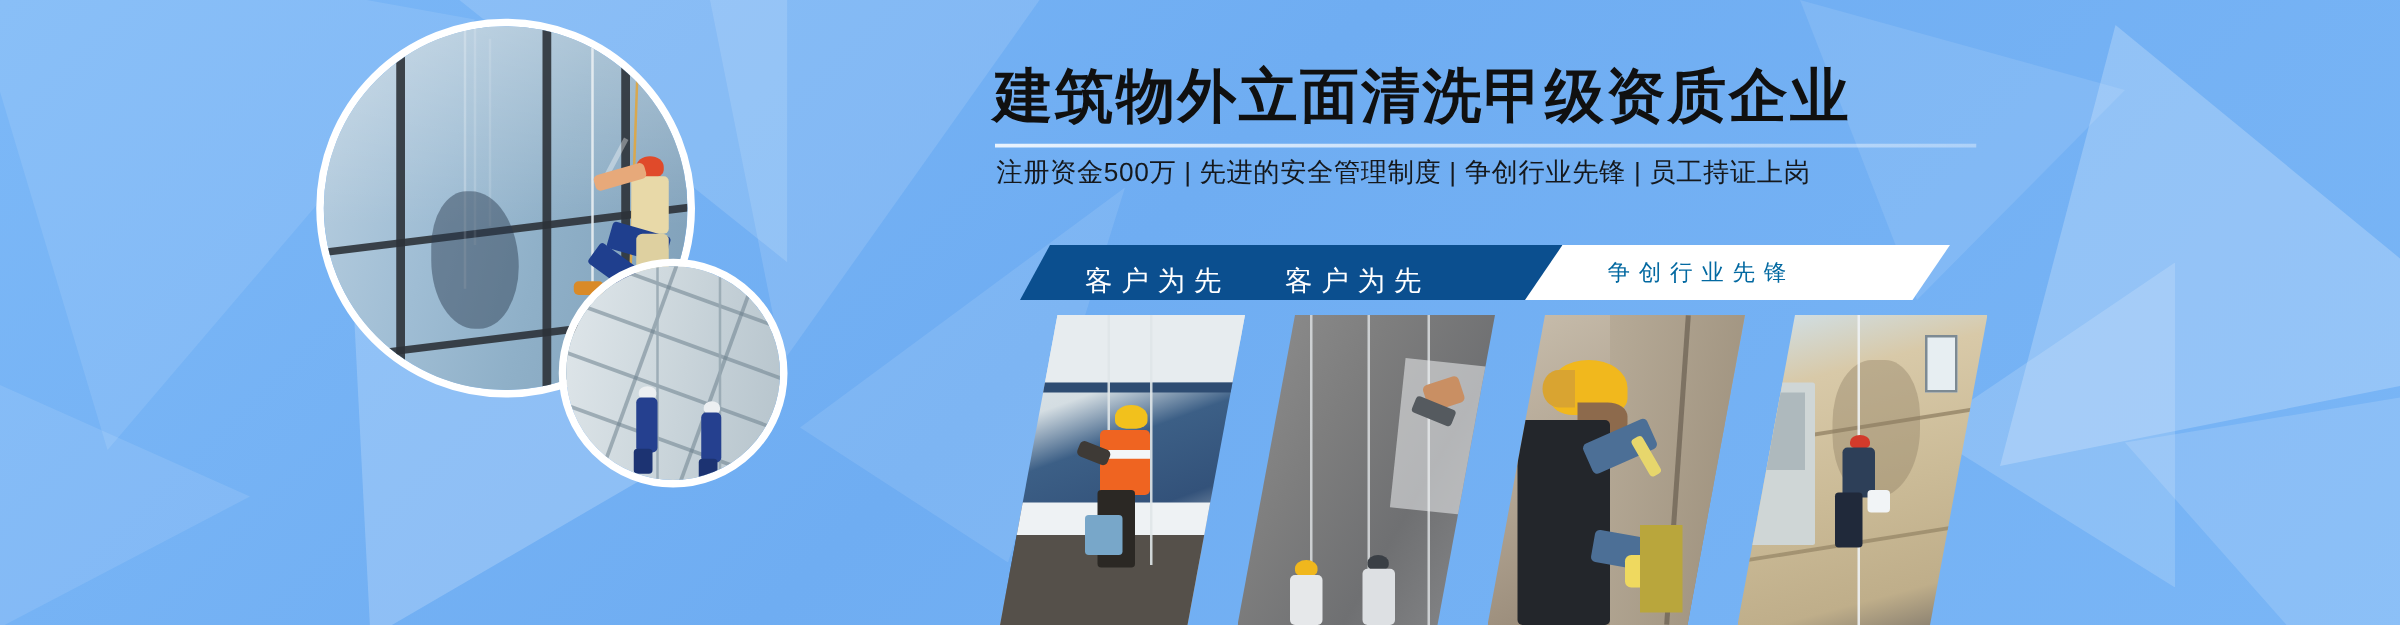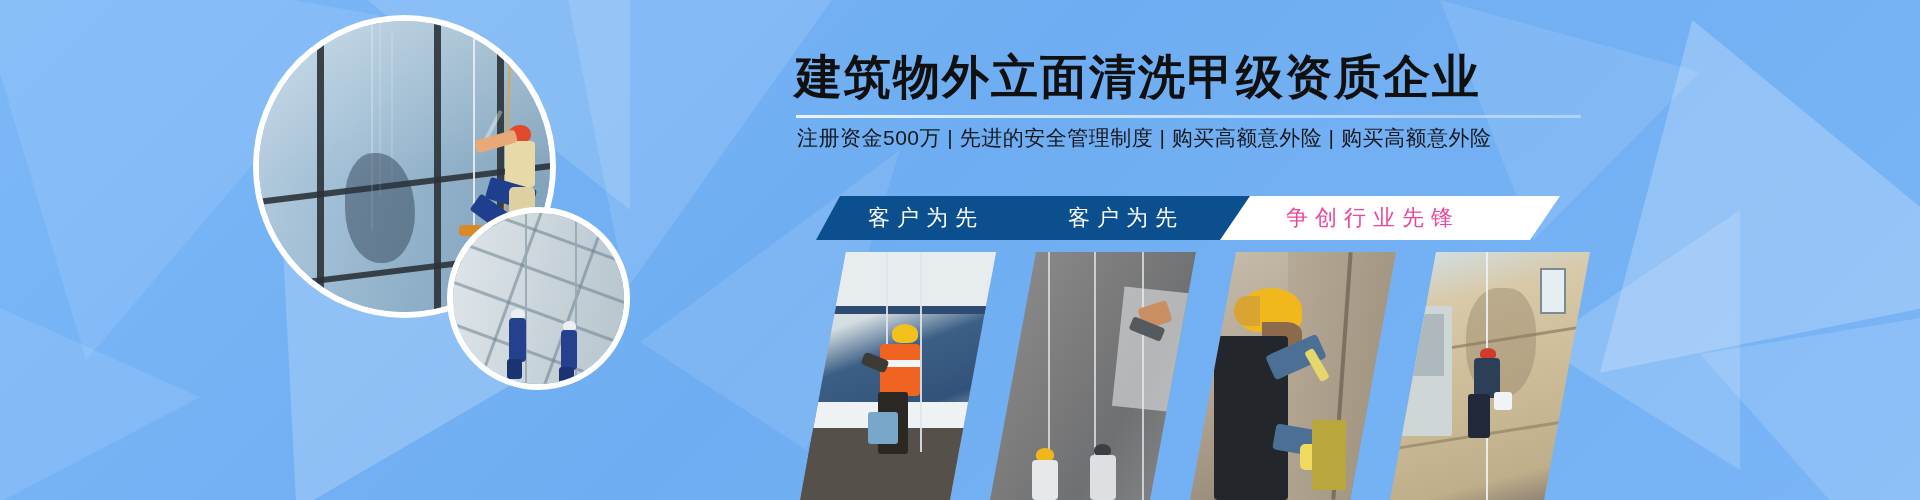"注册资金500万 | 先进的安全管理制度 | 购买高额意外险" div.subline { text: 购买高额意外险 | 购买高额意外险 -> 争创行业先锋 | 员工持证上岗 }
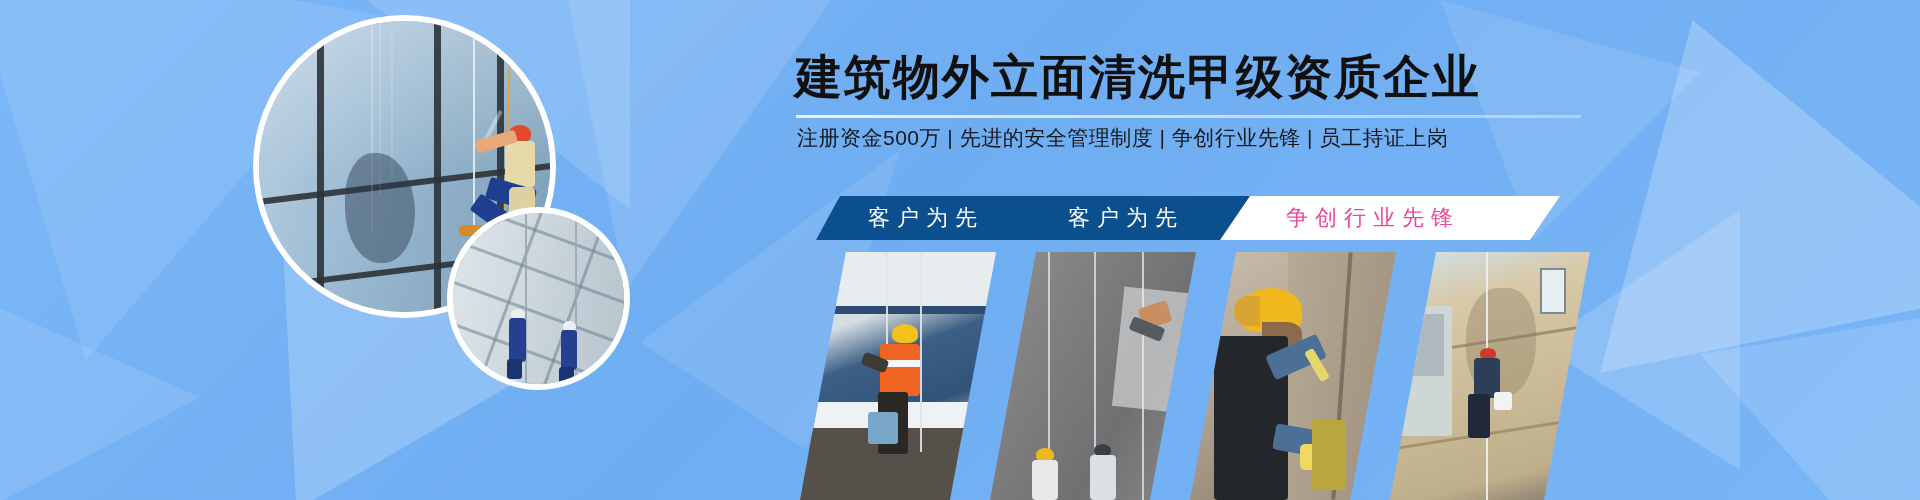"客户为先" .tag-blue { align-items: center -> flex-end; gap: 40px -> none }
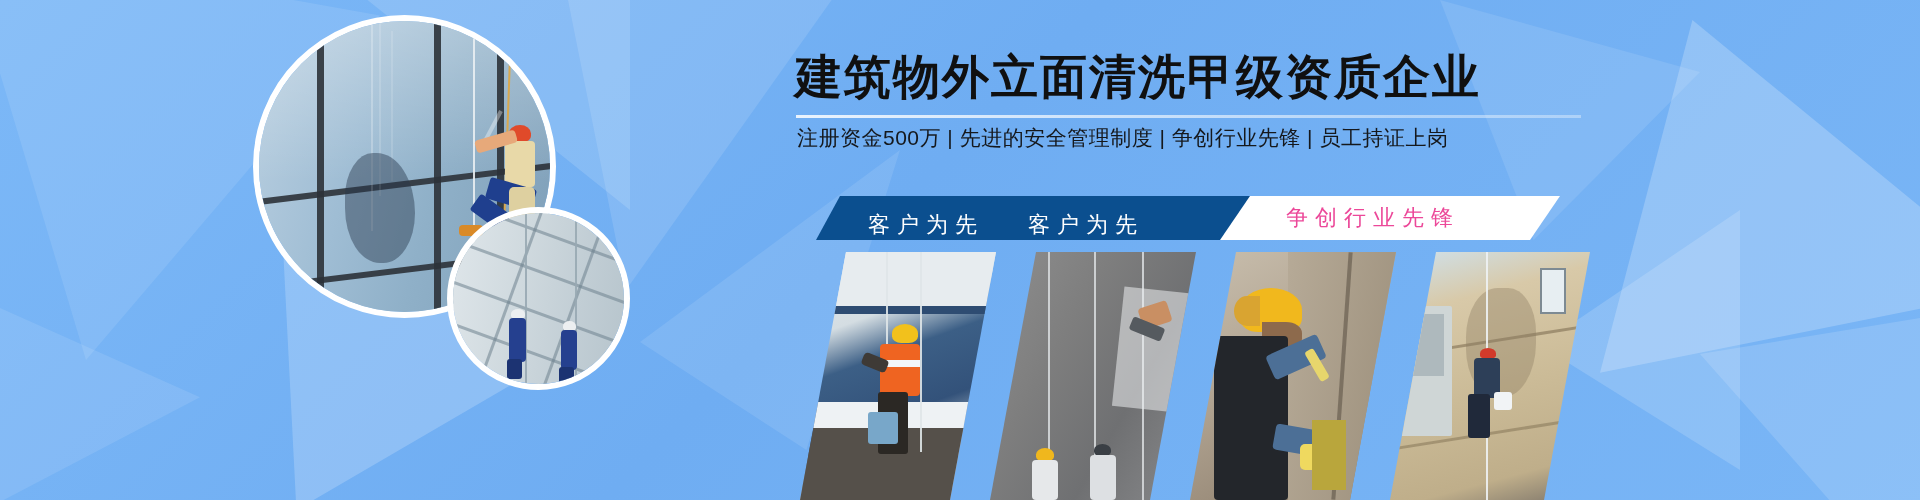"争创行业先锋" .tag-white .seg { color: #ec4899 -> #0369a1; font-size: 22px -> 18px }
